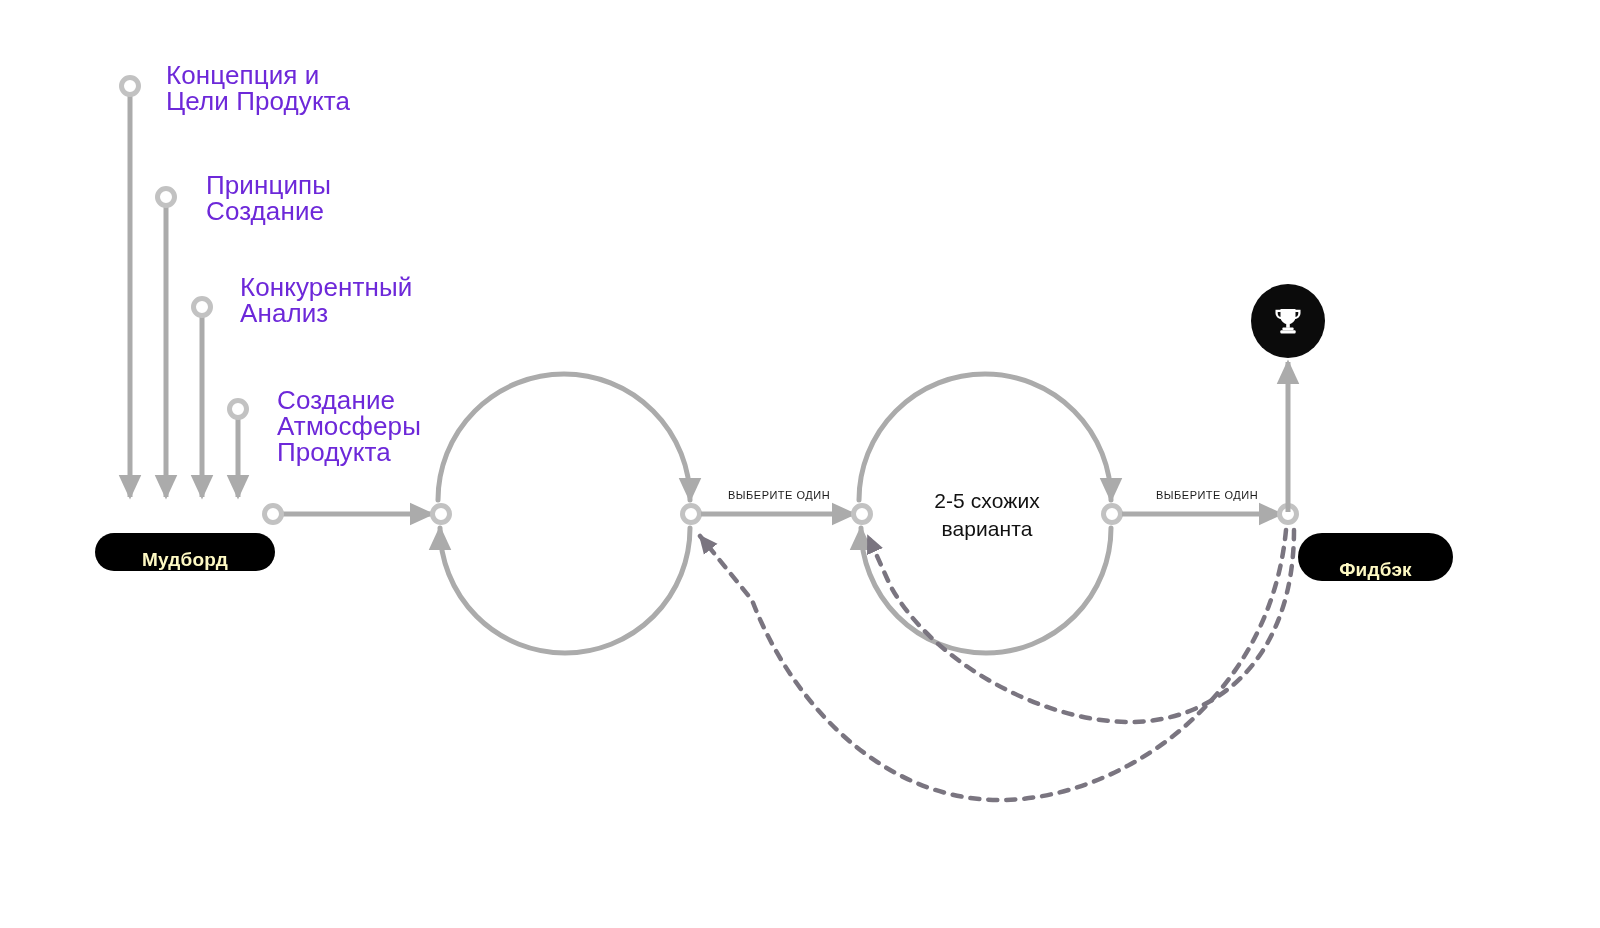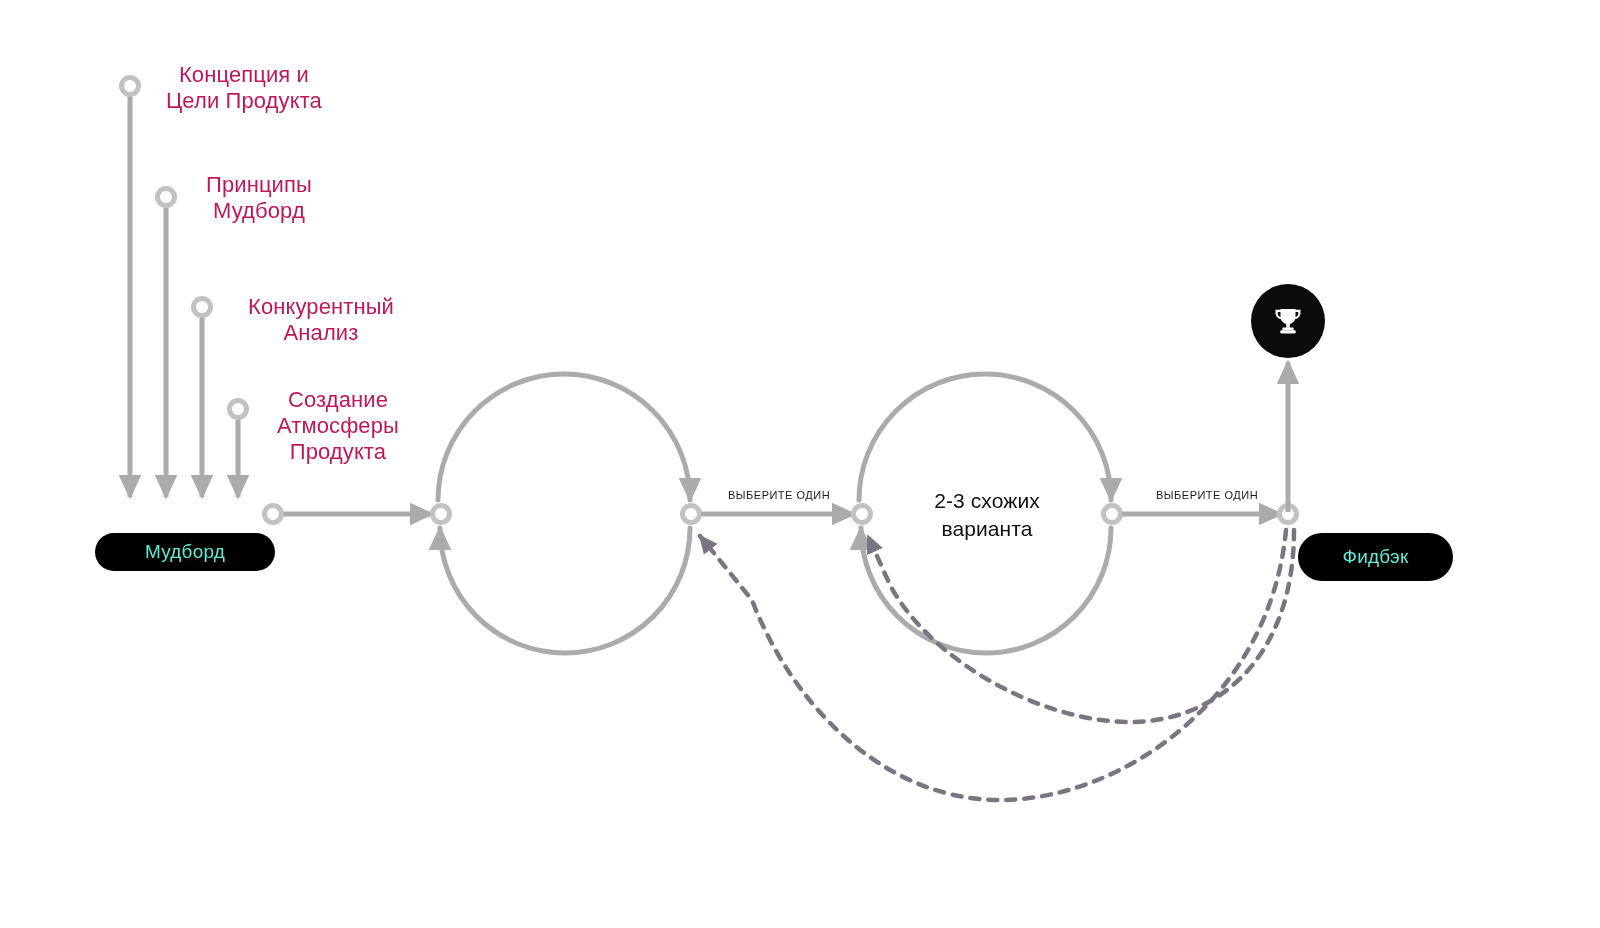"Концепция и" .input-label { color: #be185d -> #6d28d9; font-size: 22px -> 26px; text-align: center -> none }
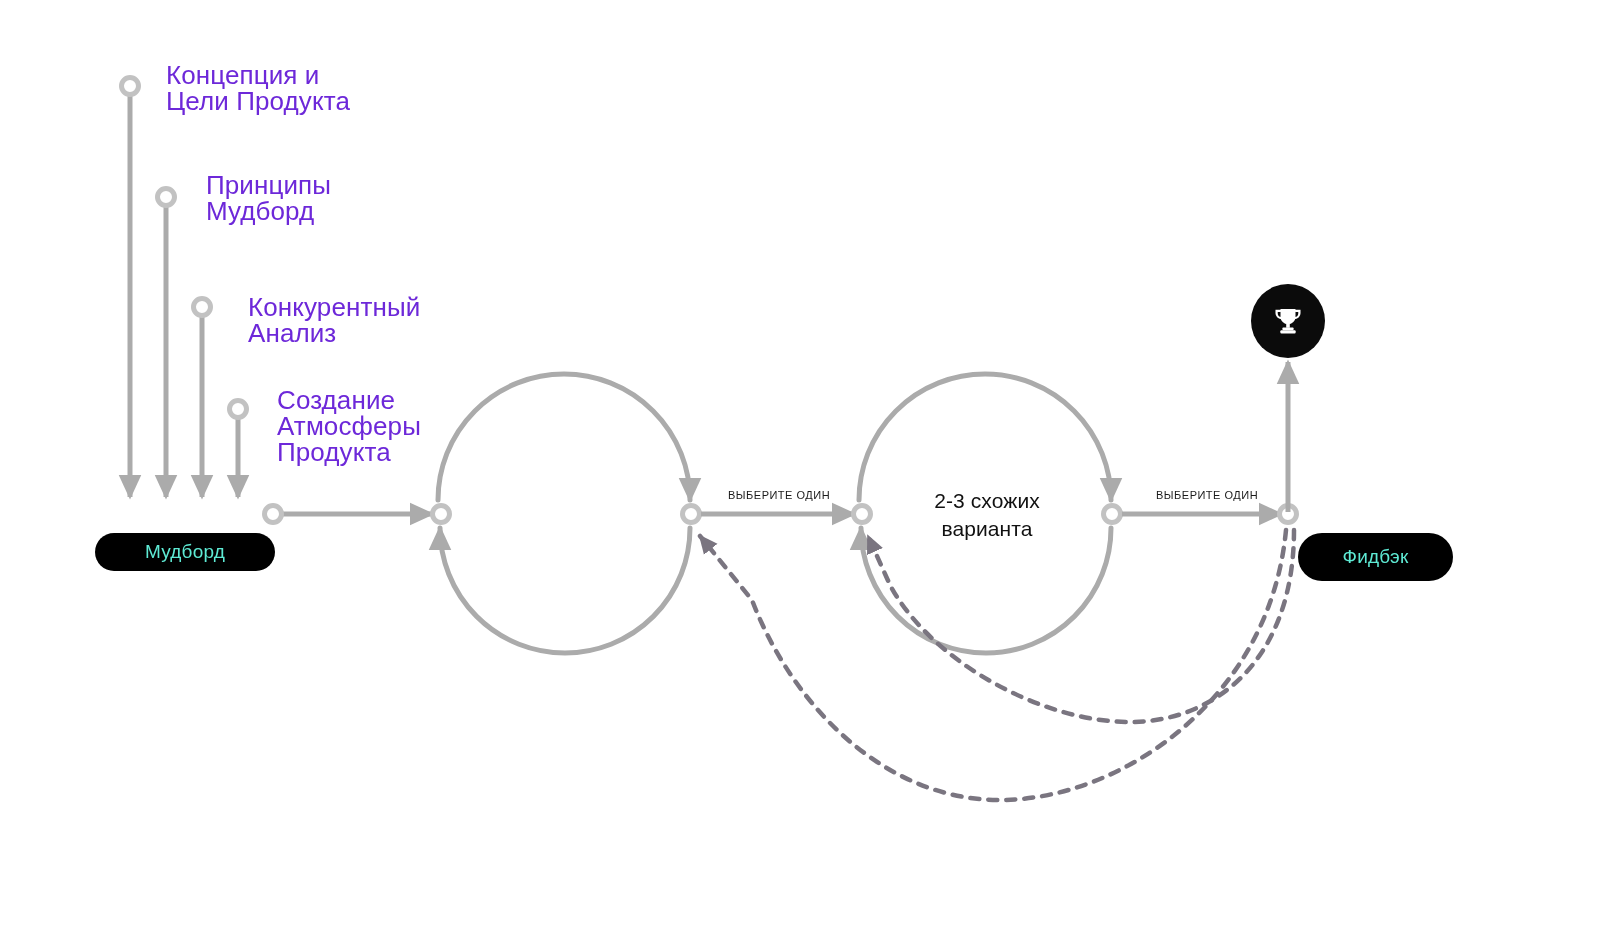"Принципы" div.input-label { text: Мудборд -> Создание }
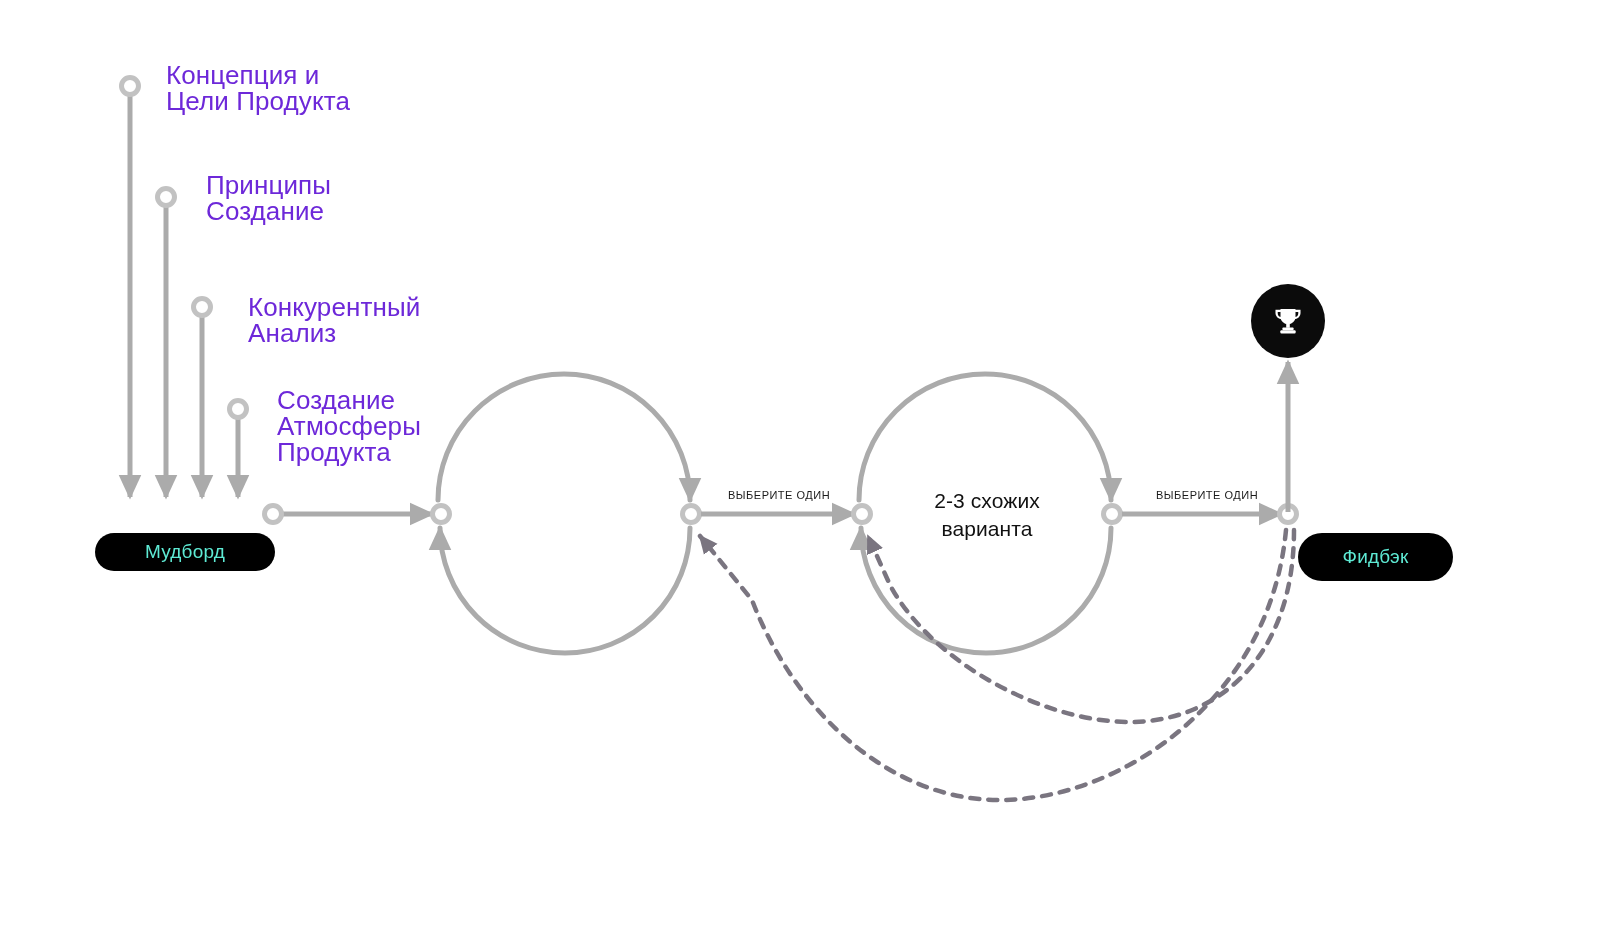"Конкурентный" div.input-label { margin-left: 8px -> none; top: 294px -> 274px }
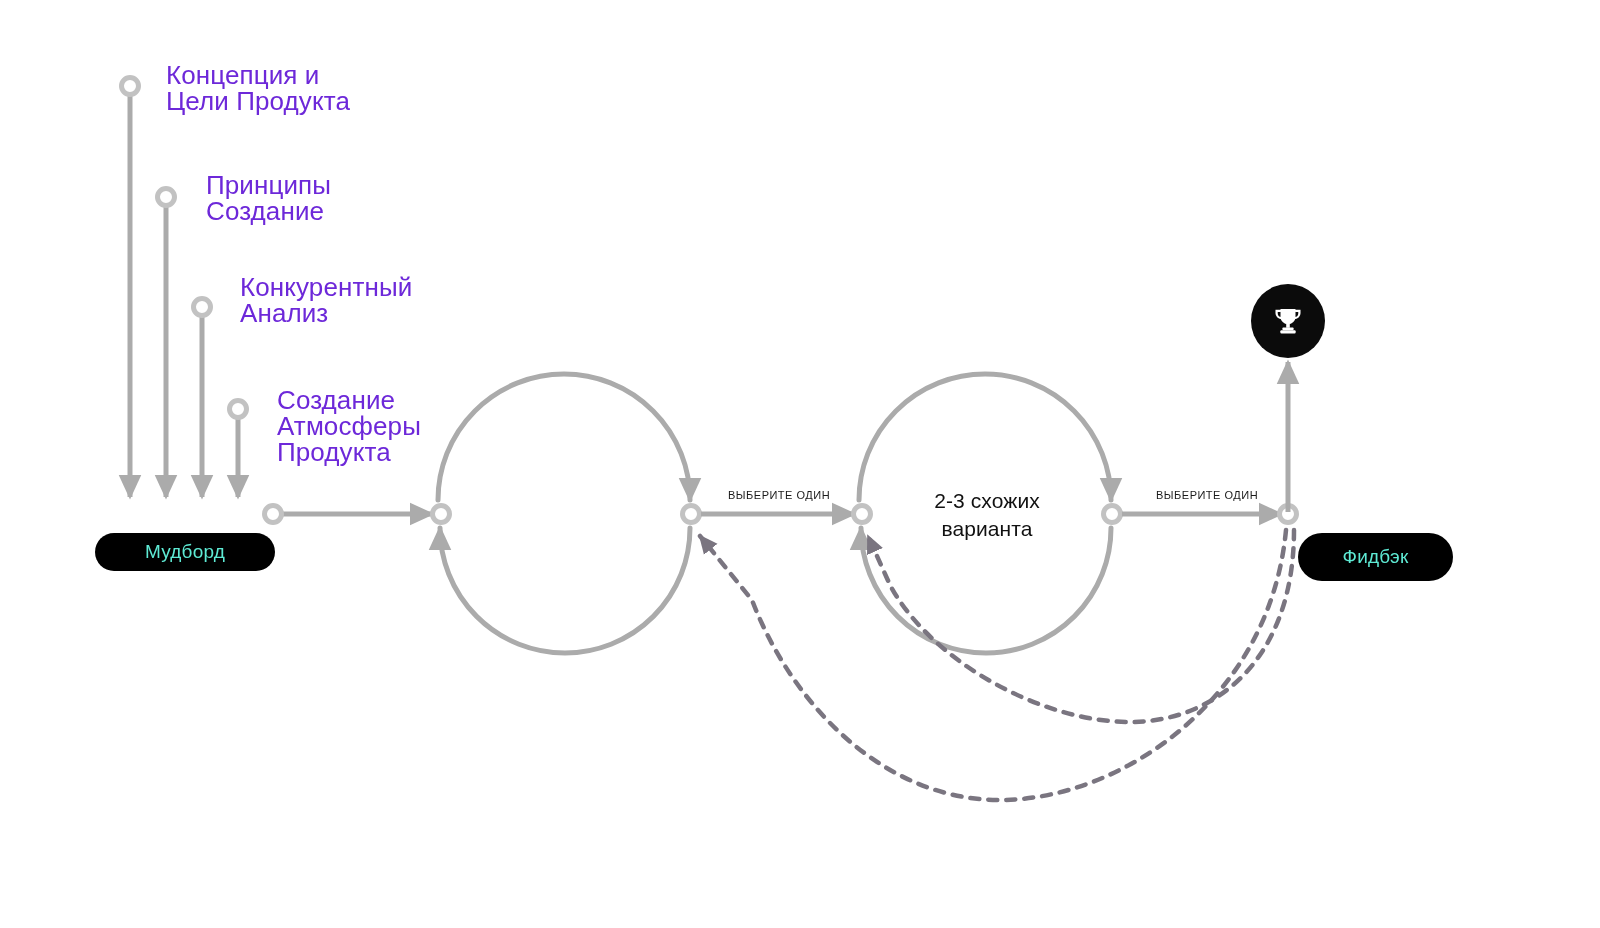"2-3 схожих" div.loop-label { text: 2-3 -> 2-5 }
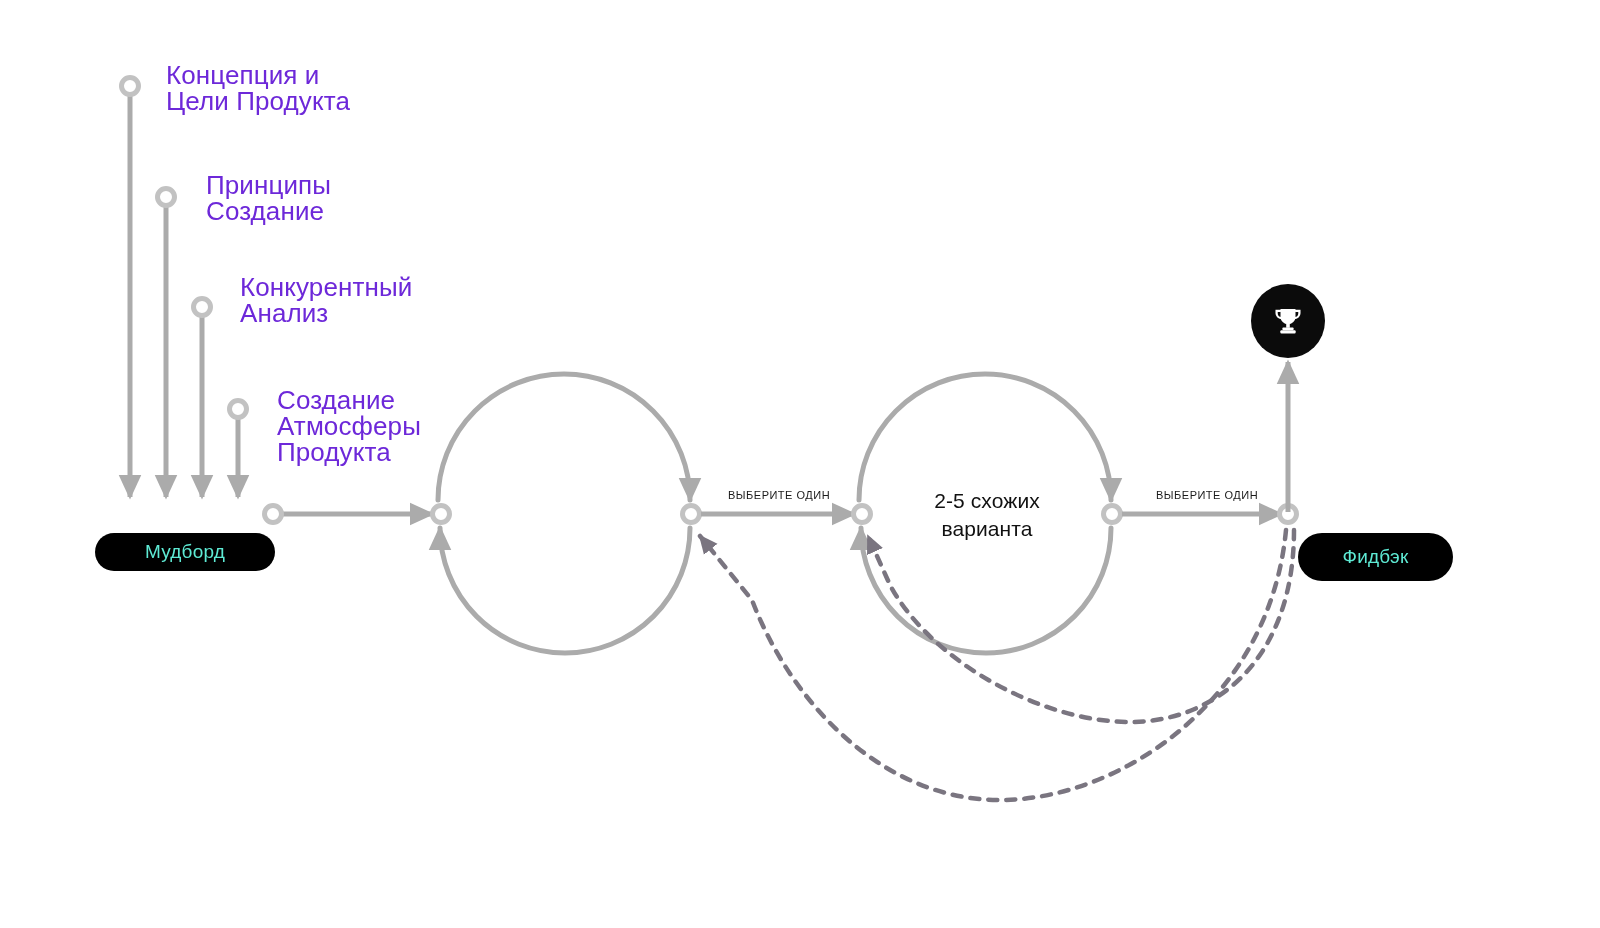"Мудборд" .pill { align-items: center -> flex-end; color: #5eead4 -> #fef9c3; font-weight: 400 -> 700 }
